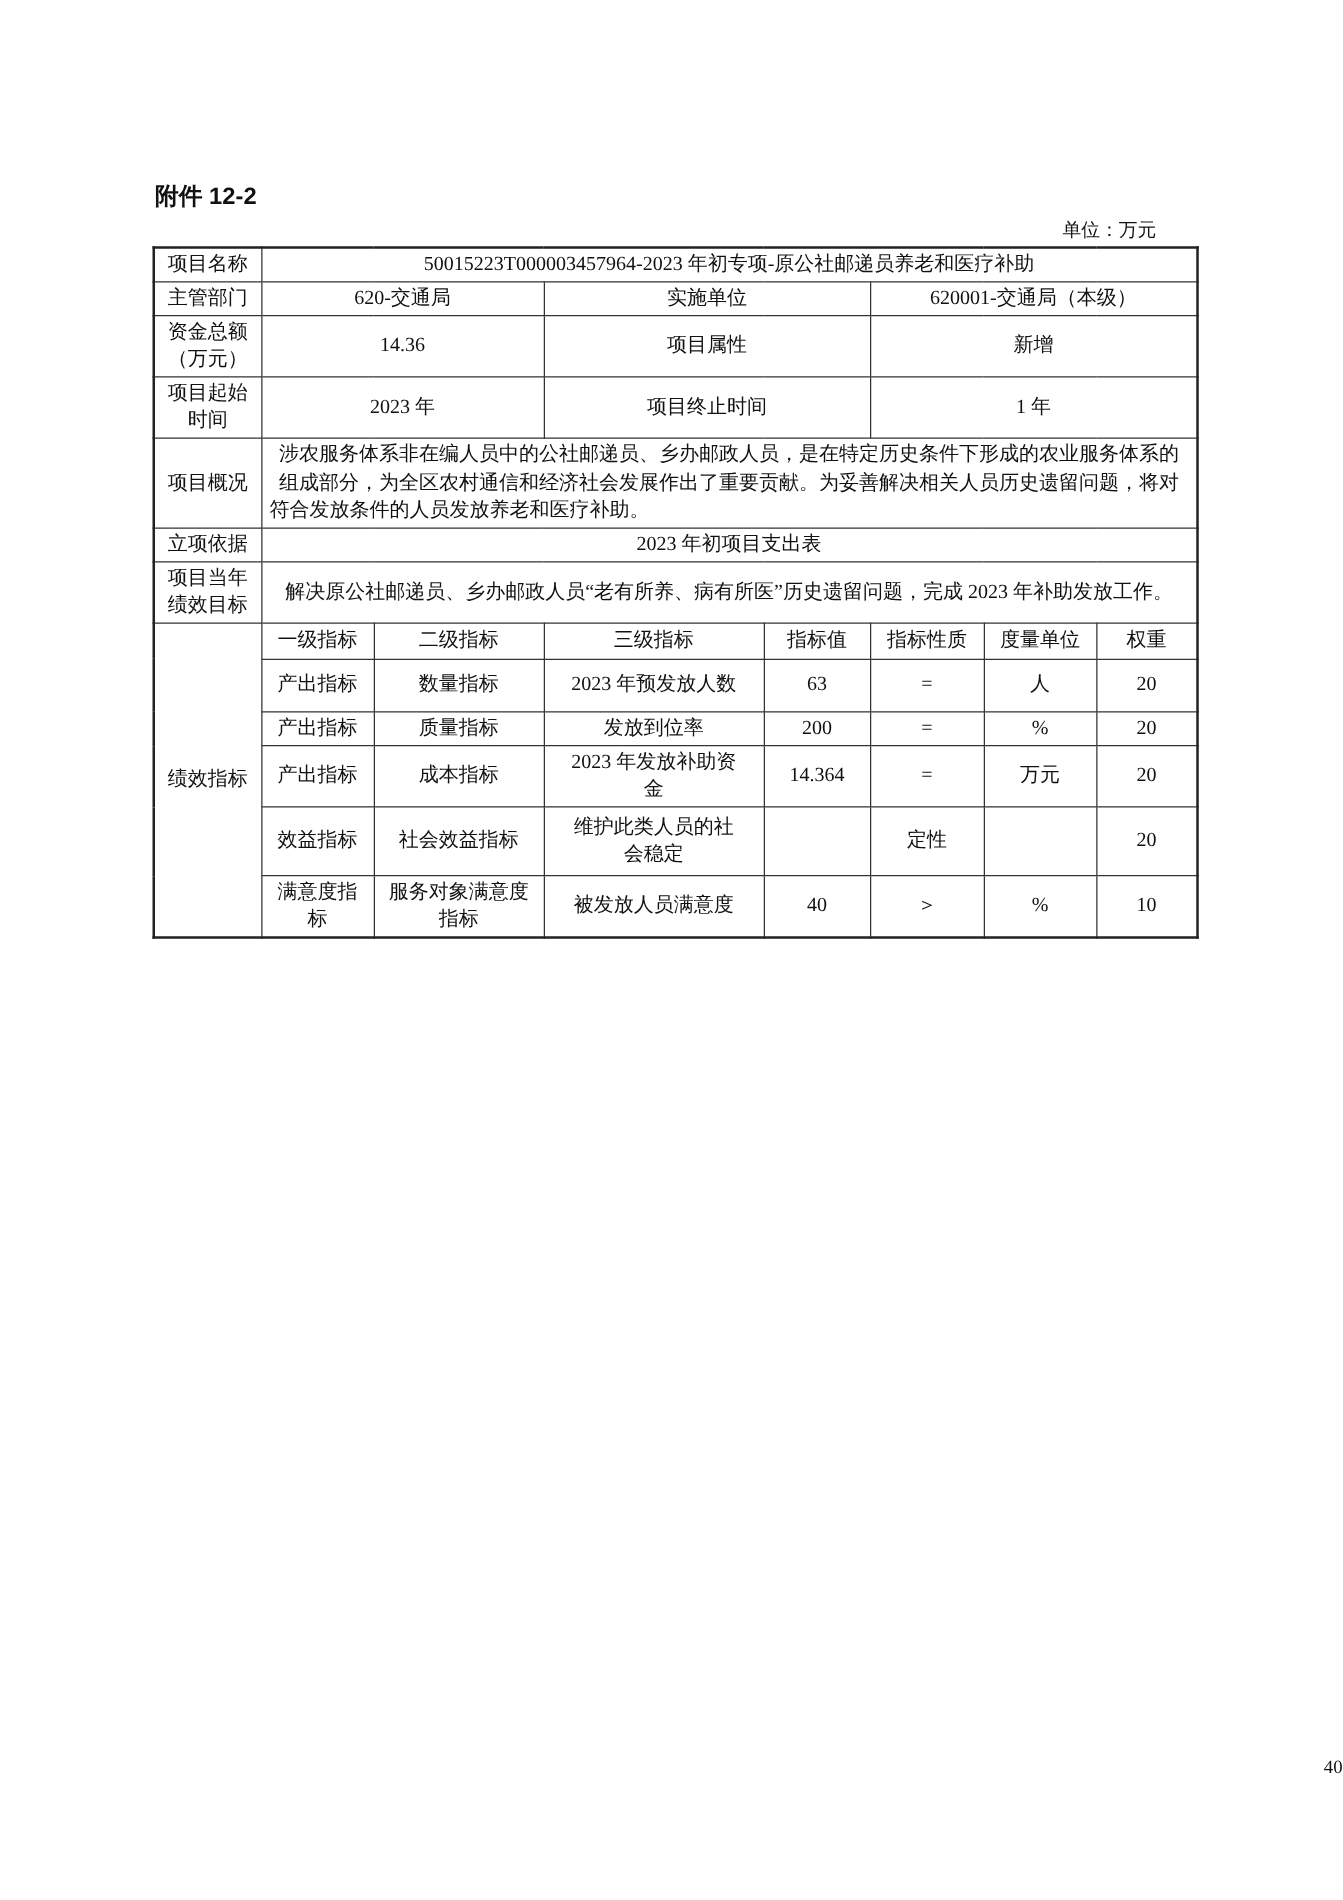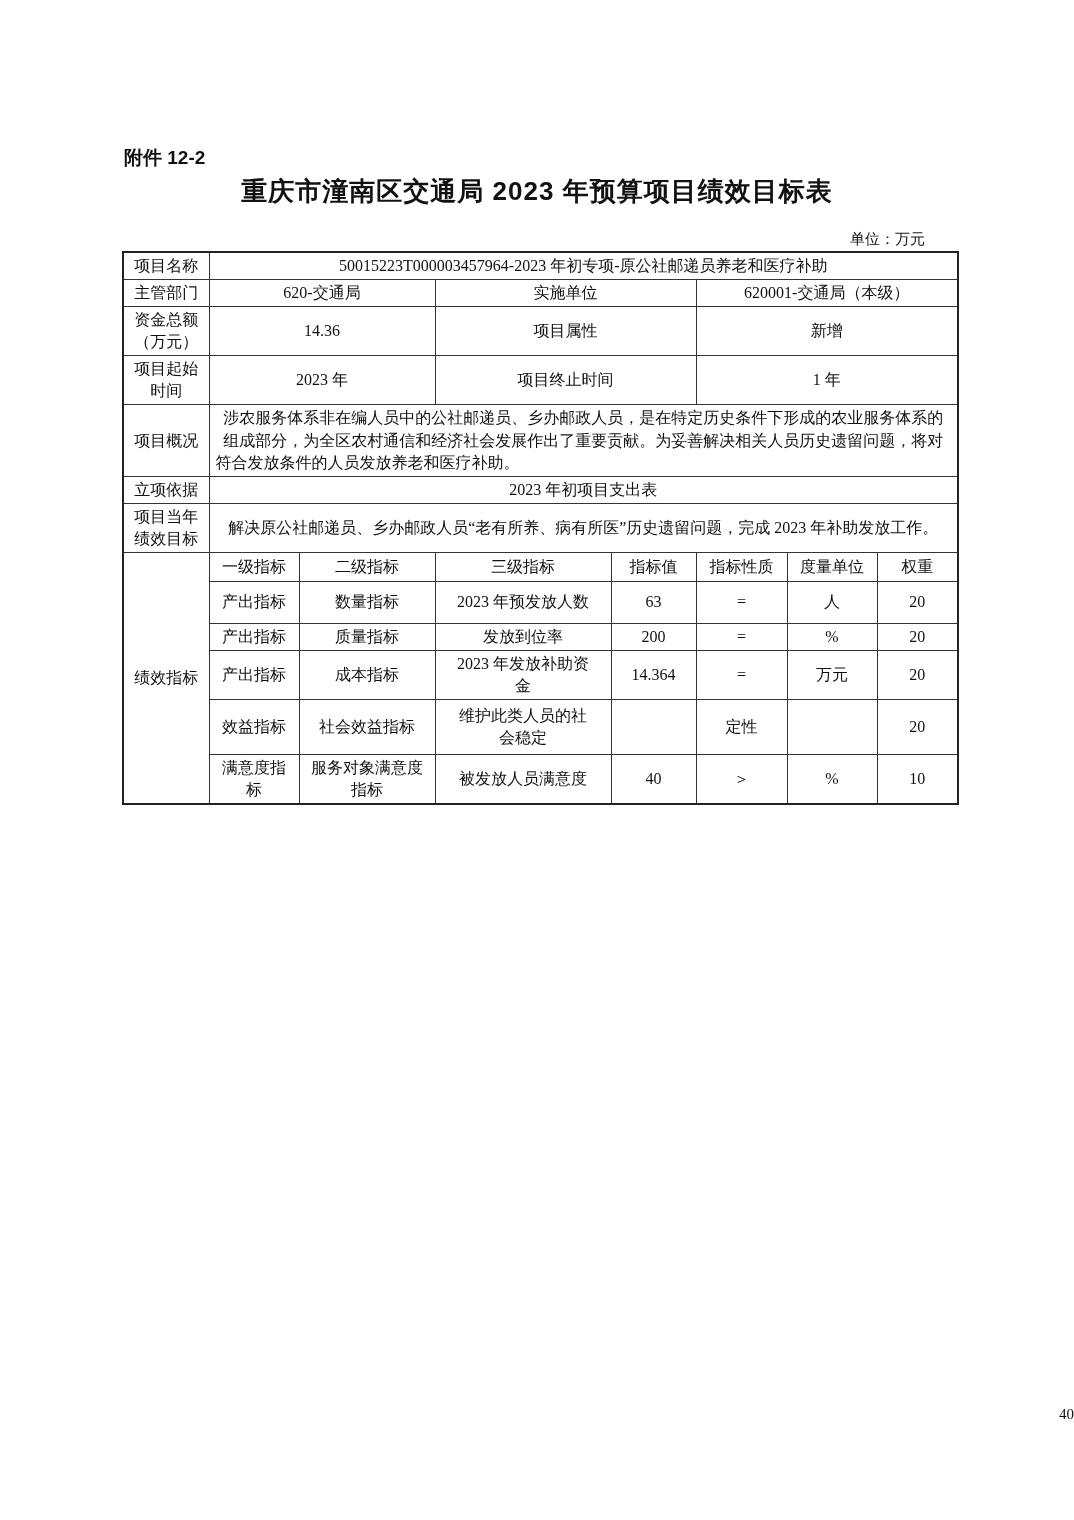"重庆市潼南区交通局 2023 年预算项目绩效目标表" div.doc-title { html: <div>重庆市潼南区交通局 2023 年预算项目绩效目标表</div> -> none }
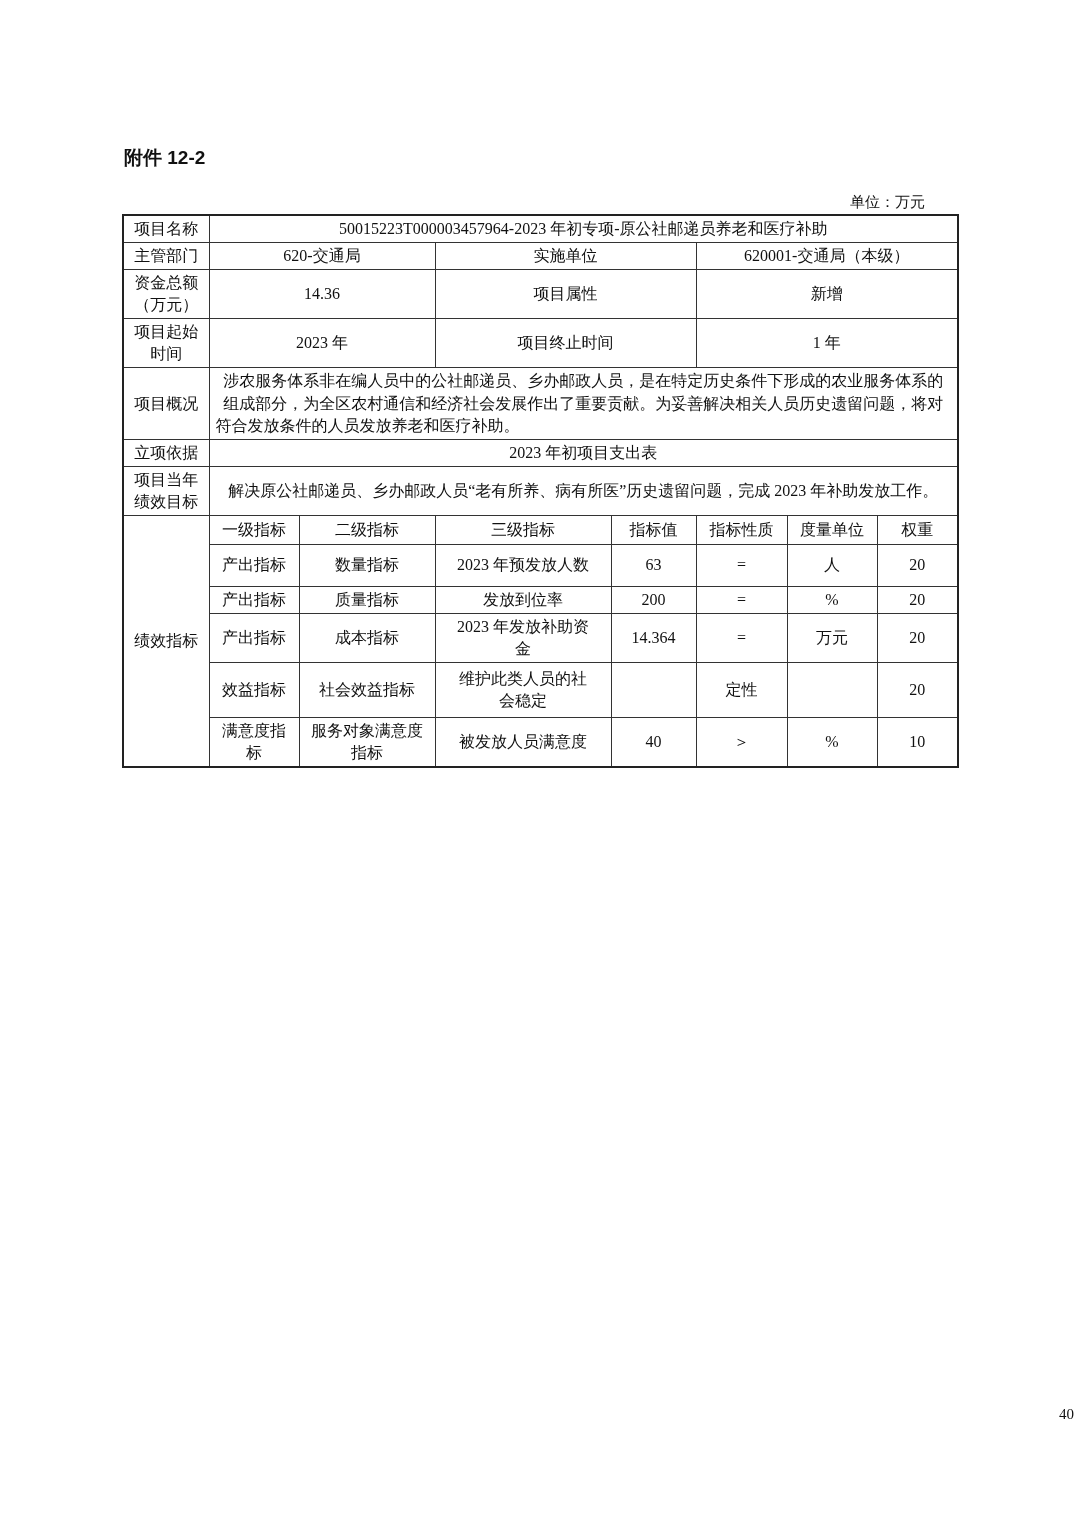"单位：万元" .unit-note { margin-top: 23px -> 6px }
